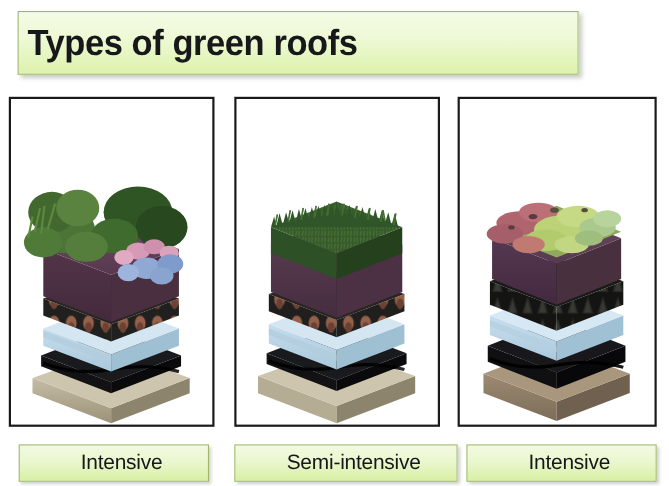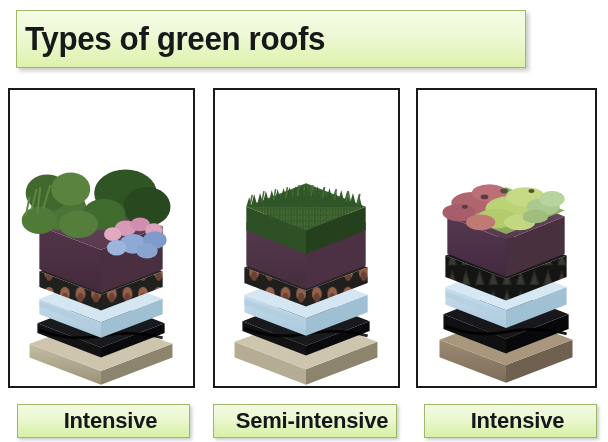"Intensive" .label-box .label-text { font-size: 22px -> 19px; font-weight: bold -> normal }
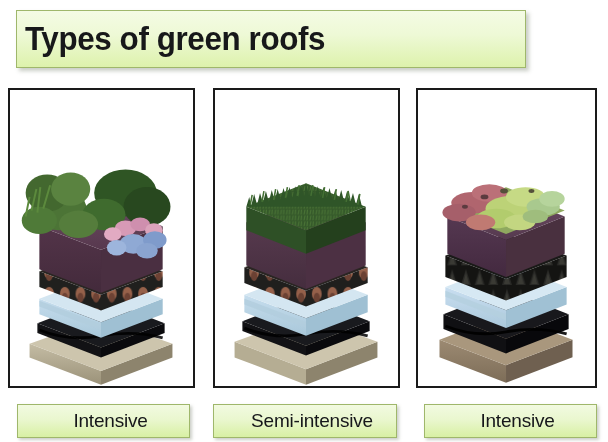"Semi-intensive" #label-semi-intensive { width: 184px -> 203px }
